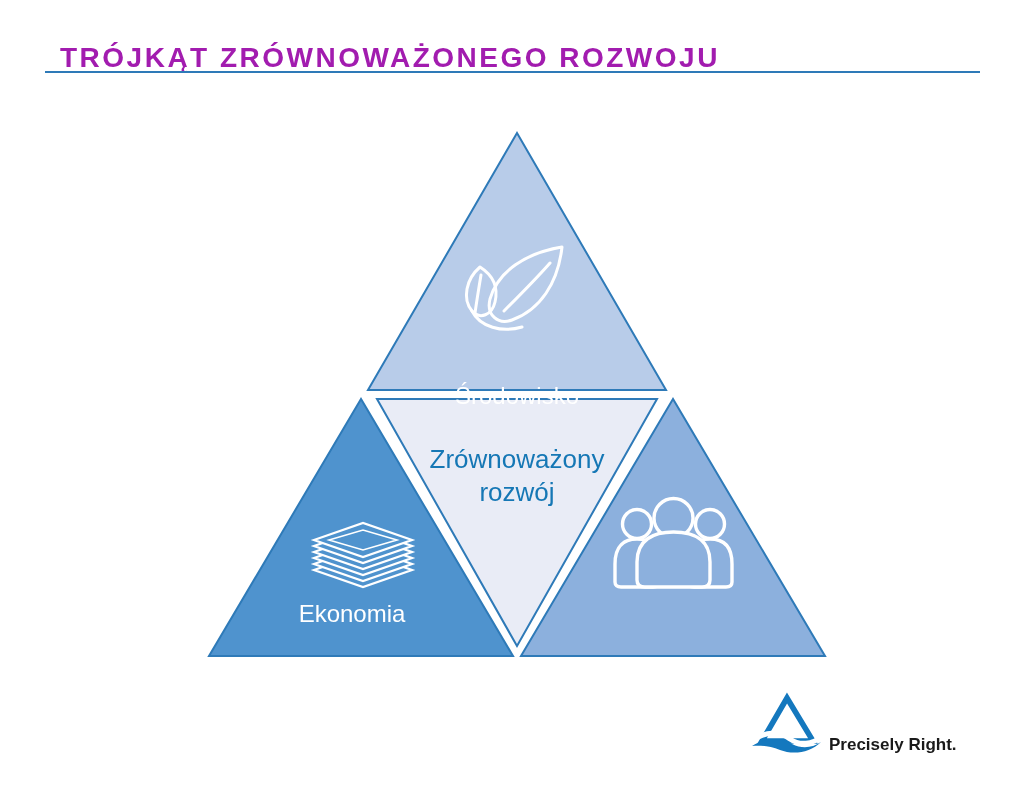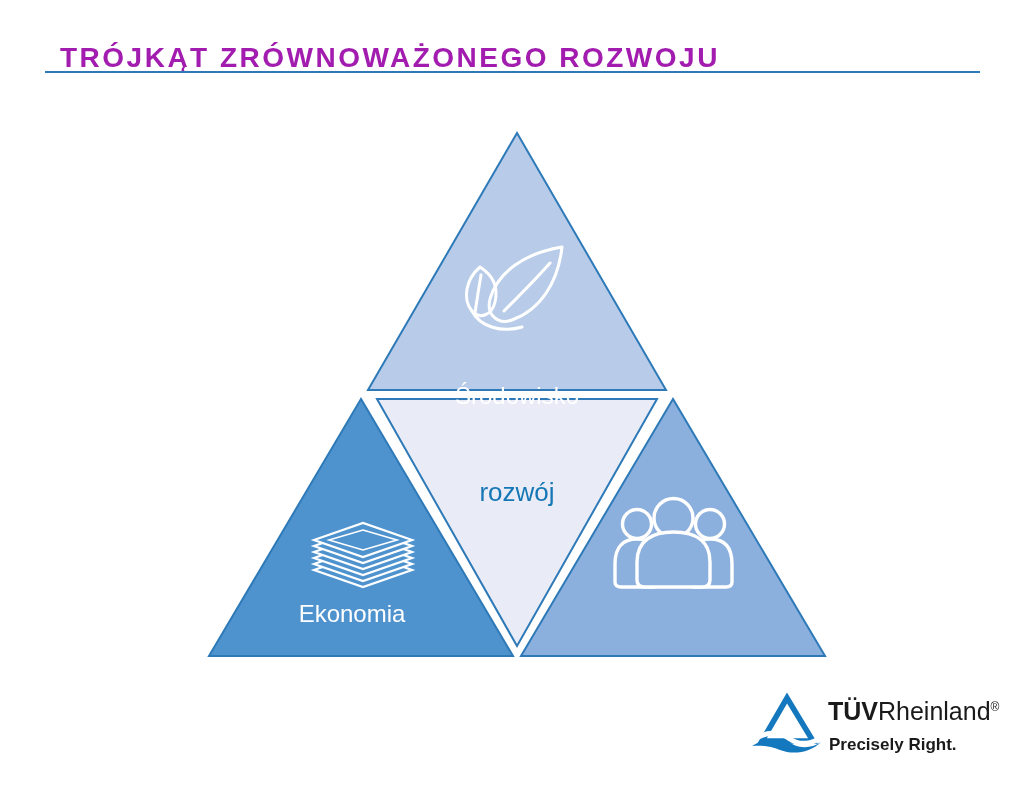"Zrównoważony" span { html: none -> <span>Zrównoważony</span> }
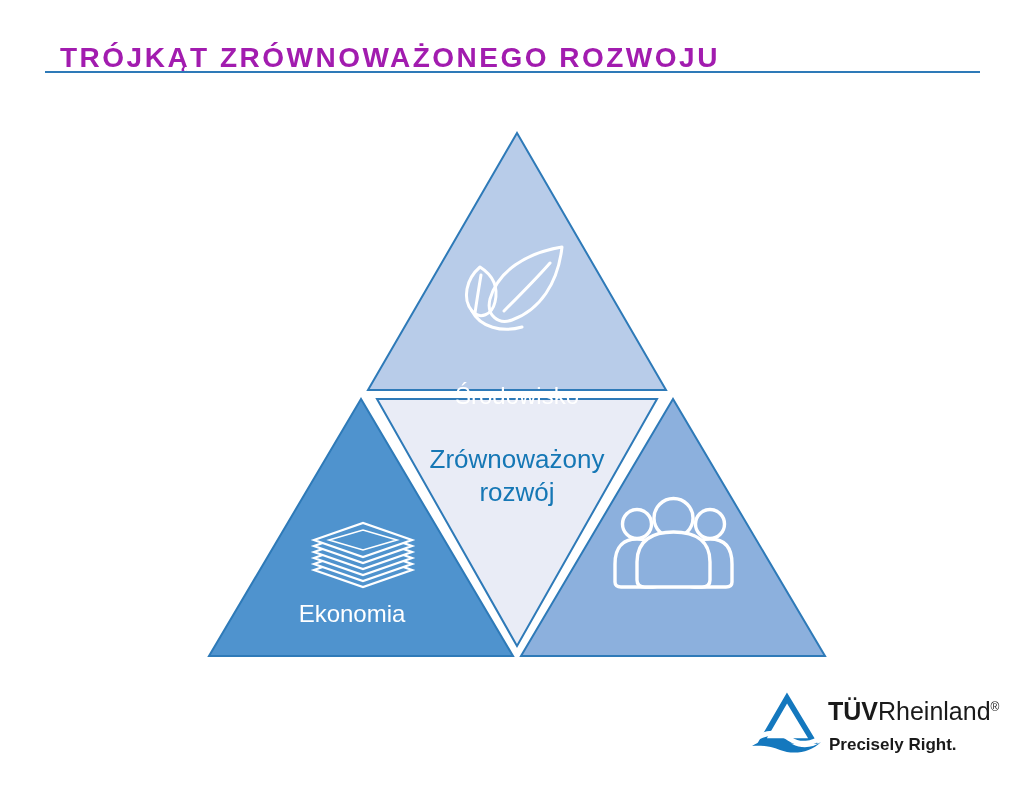"TÜVRheinland®" div.logo-text { html: <div><span>TÜV</span><span>Rheinland</span><sup>®</sup></div> -> none }
